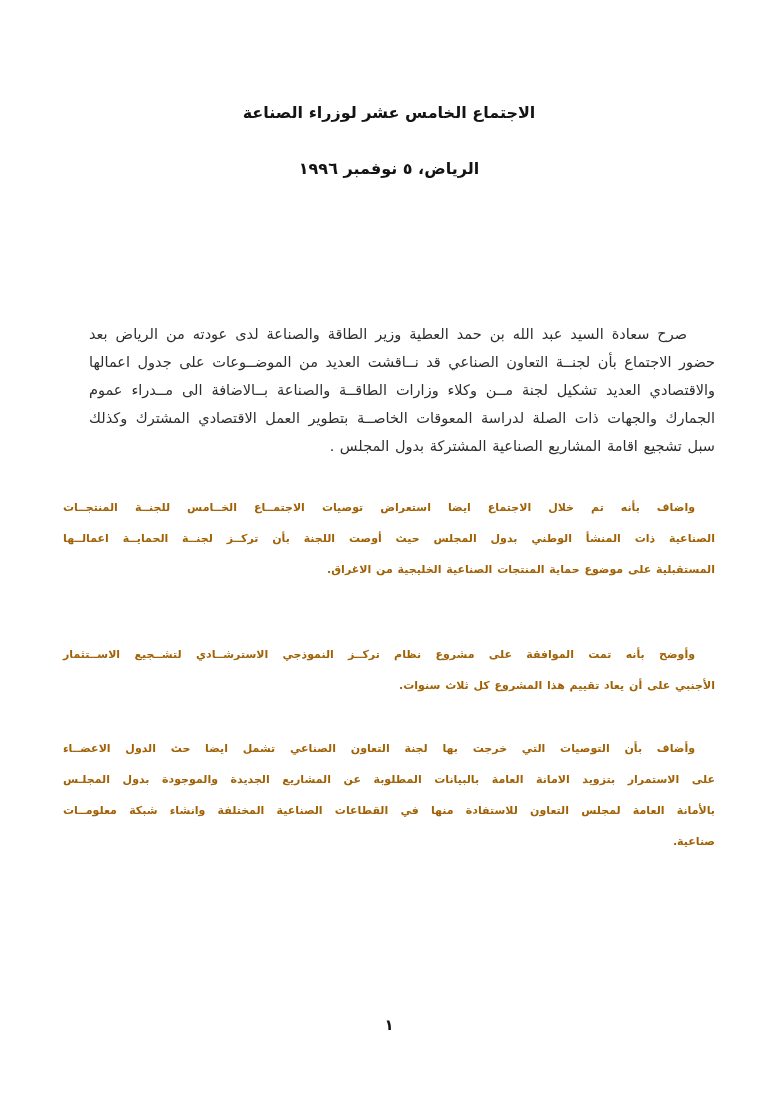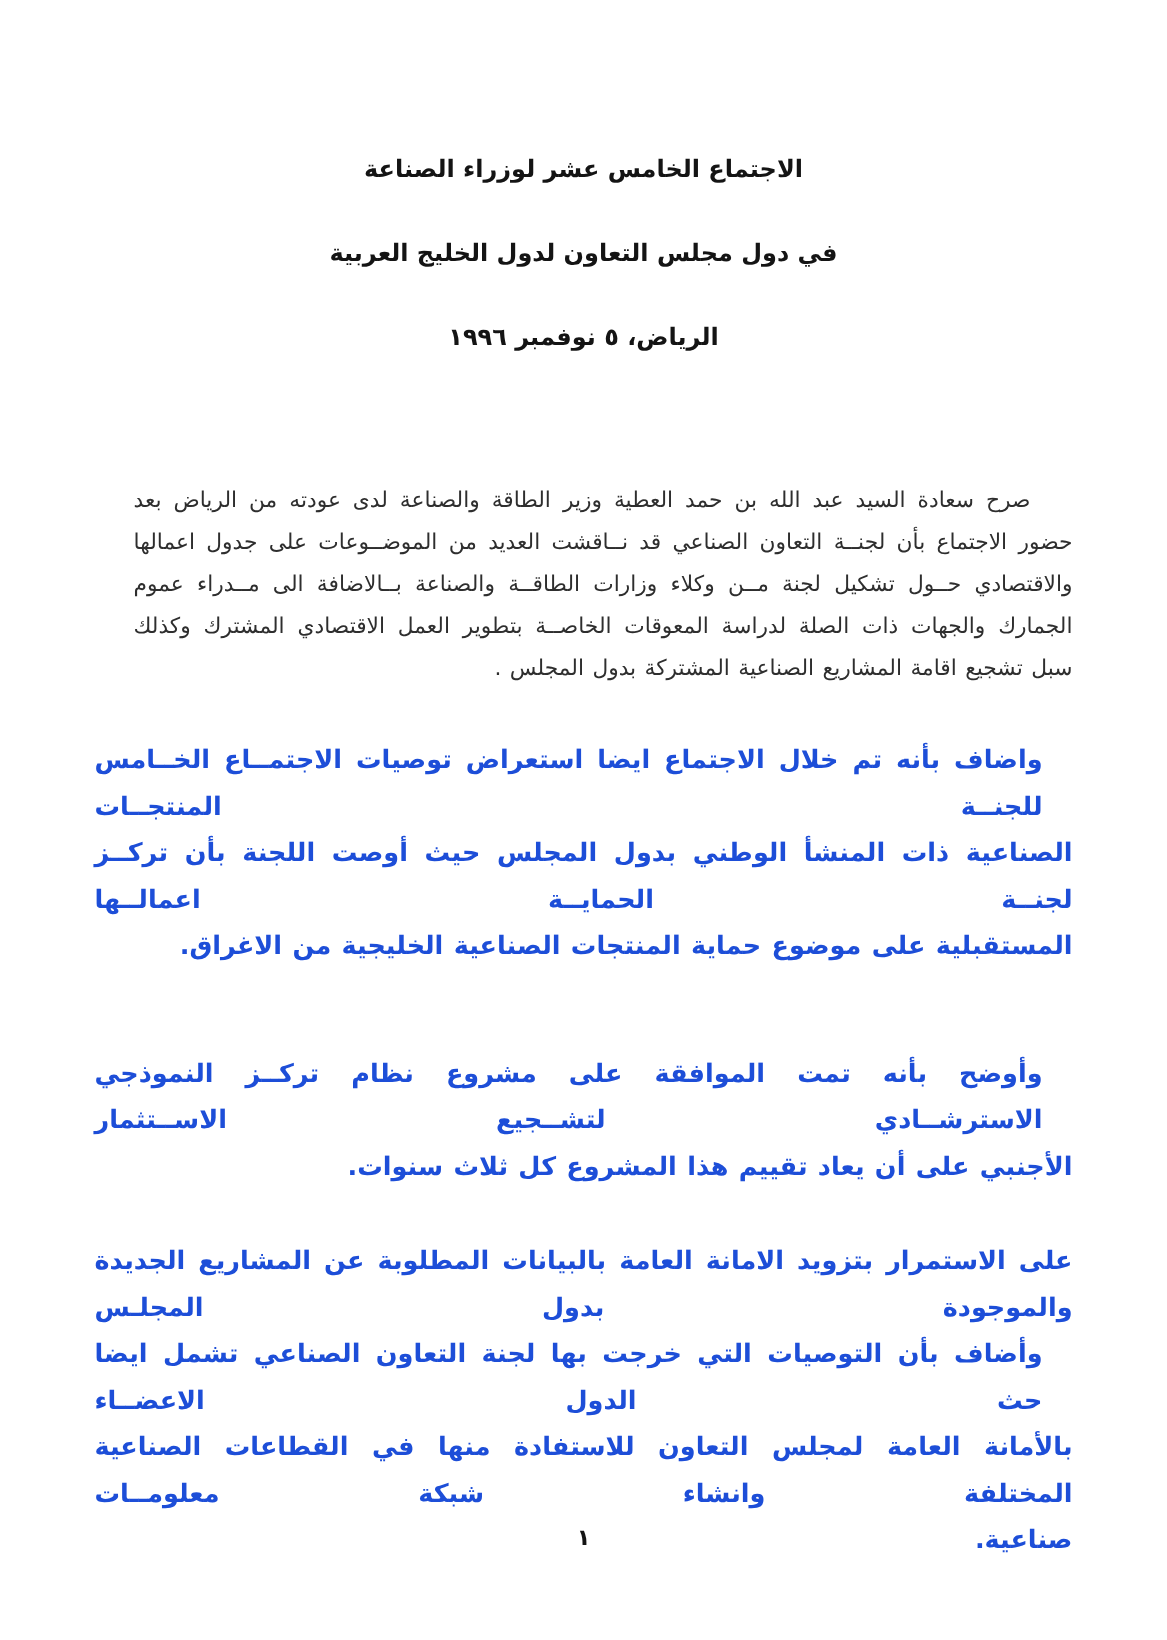"في دول مجلس التعاون لدول" div.title-line { html: <div>في دول مجلس التعاون لدول الخليج العربية</div> -> none }
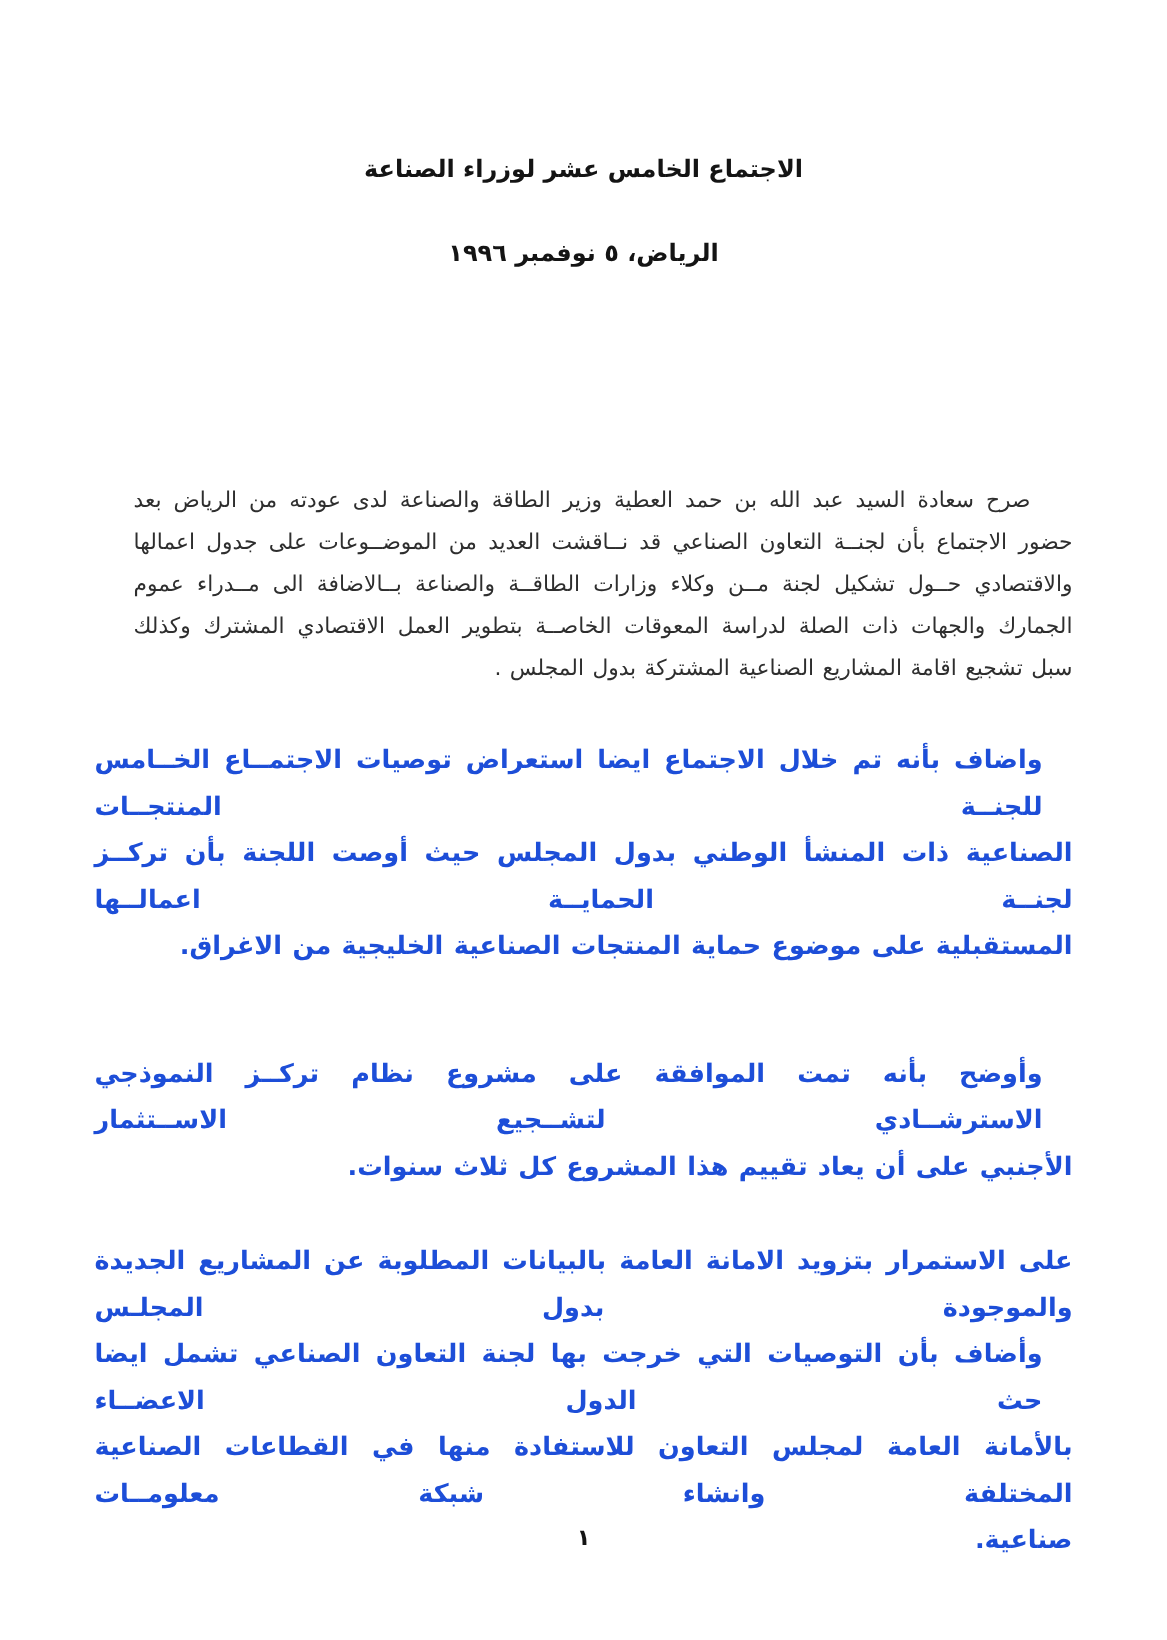"والاقتصادي حــول تشكيل لجنة مــن" div.line { text: حــول -> العديد }
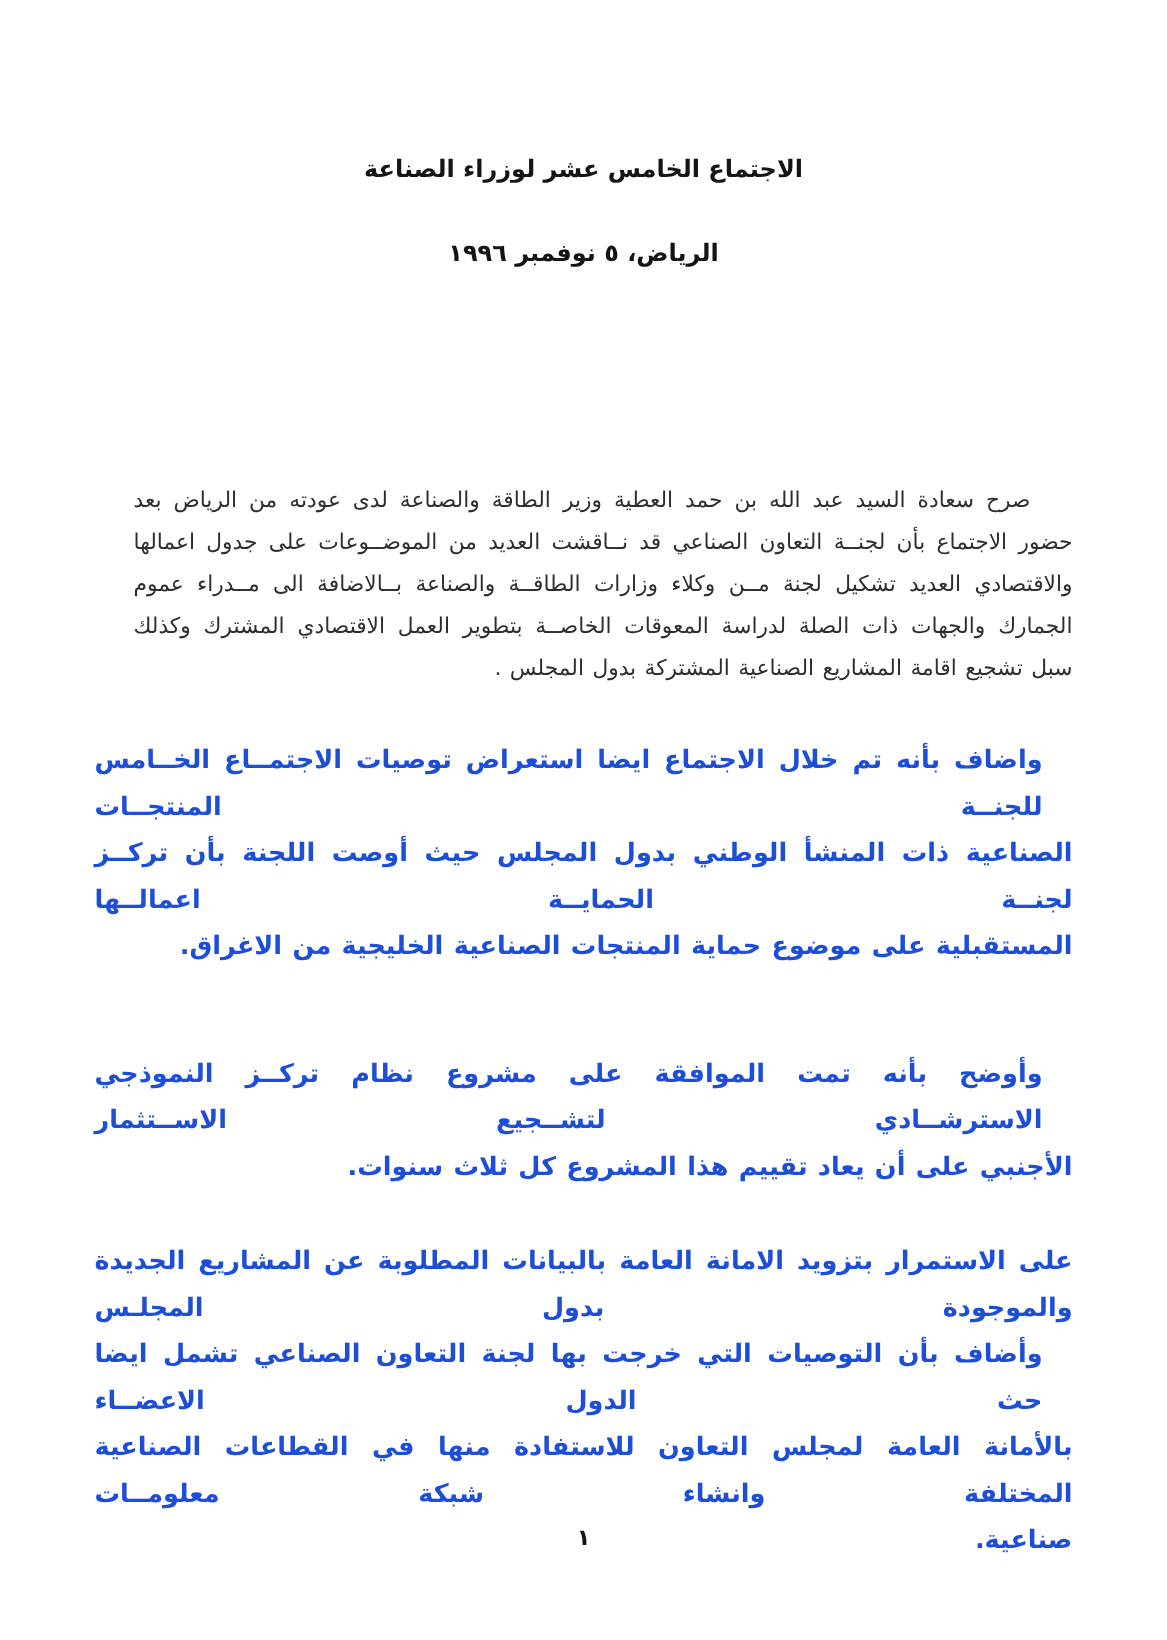"واضاف بأنه تم خلال الاجتماع" .paragraph.bold { color: #1d4ed8 -> #a16207; font-size: 17px -> 11px }
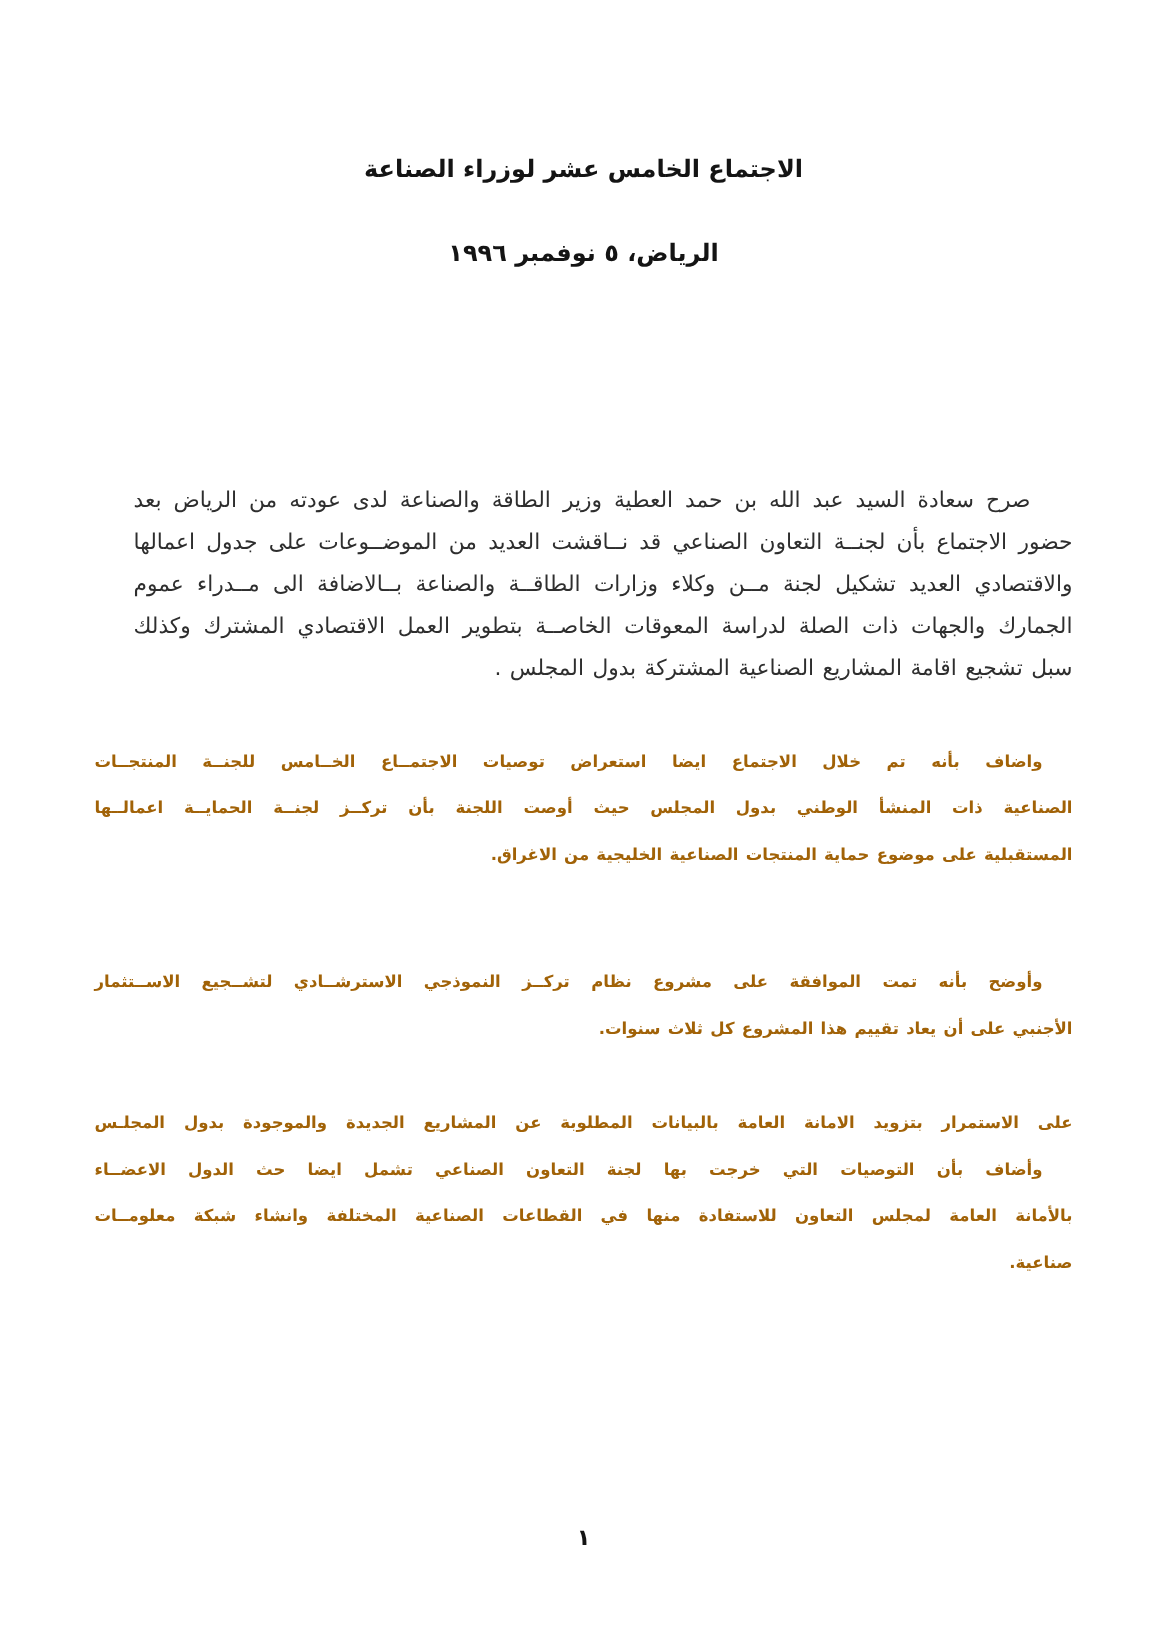"على الاستمرار بتزويد الامانة العامة" div.line { order: before "وأضاف بأن التوصيات التي خرجت" -> after "وأضاف بأن التوصيات التي خرجت" }
